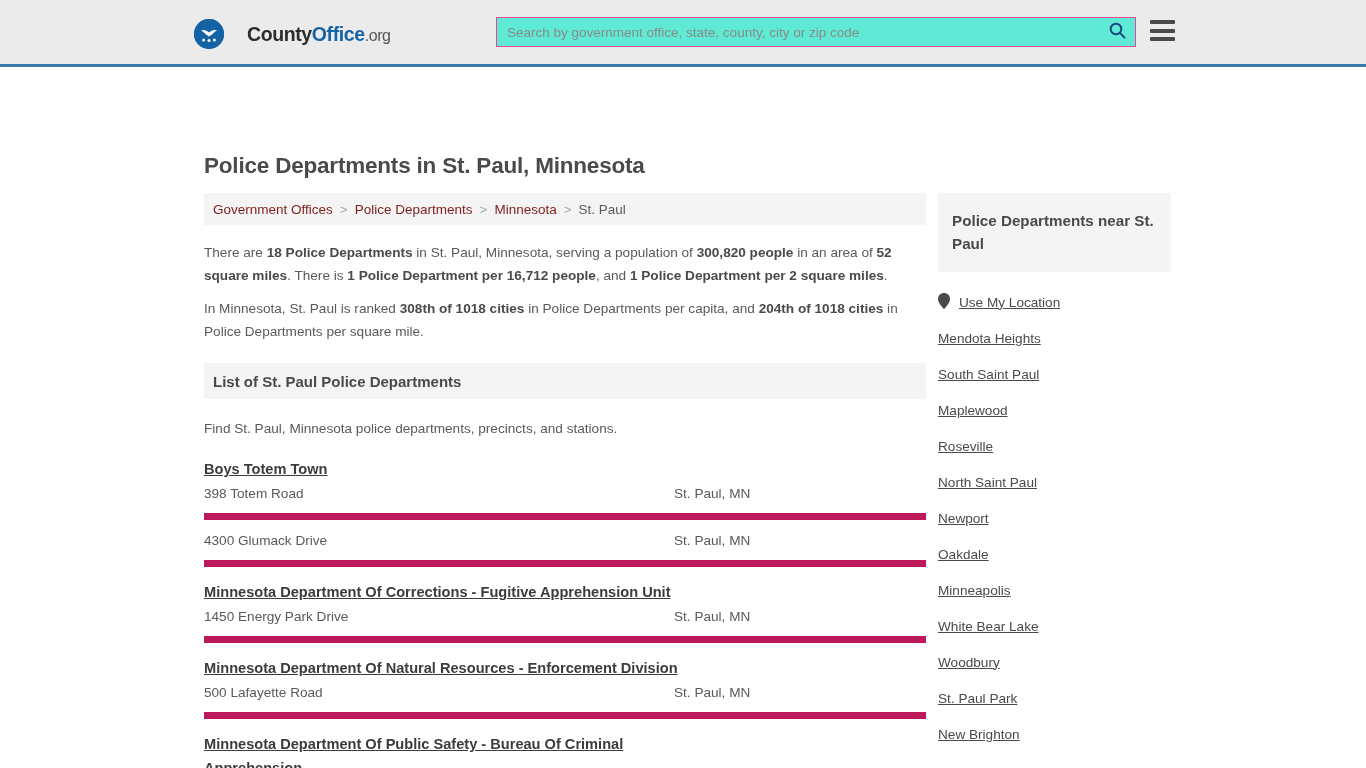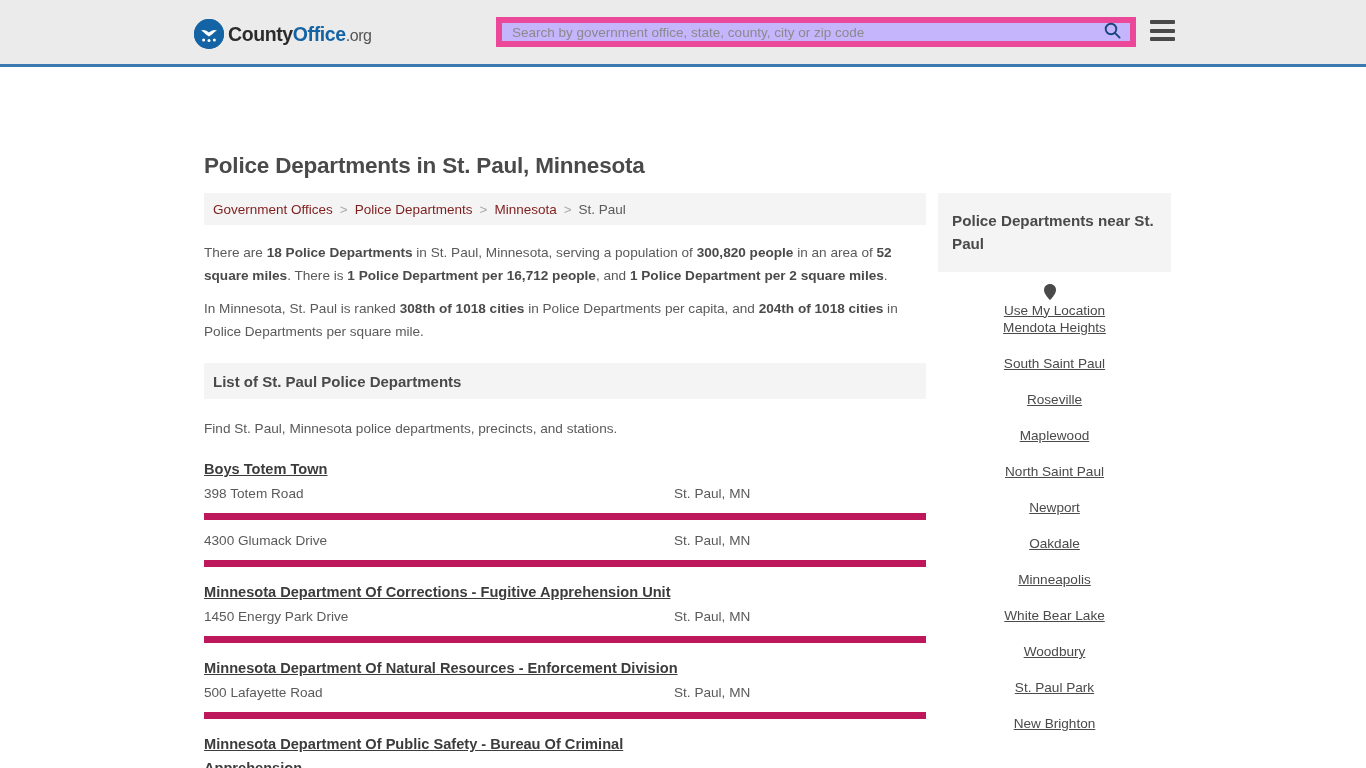"CountyOffice.org" .logo-wrap { gap: 4px -> 23px }
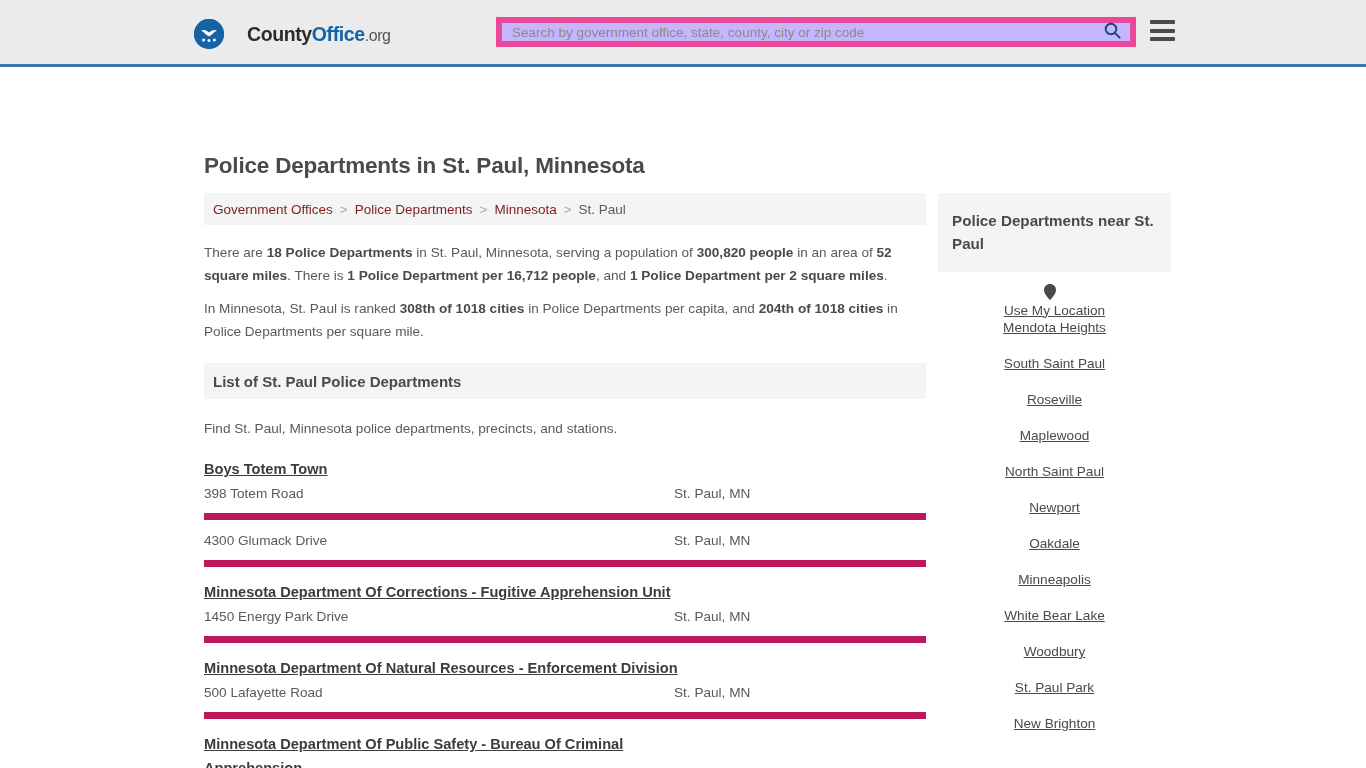"Search by government office, state," .search-box { background: #c4b5fd -> #5eead4; border: 6px solid #ec4899 -> 1px solid #ec4899 }
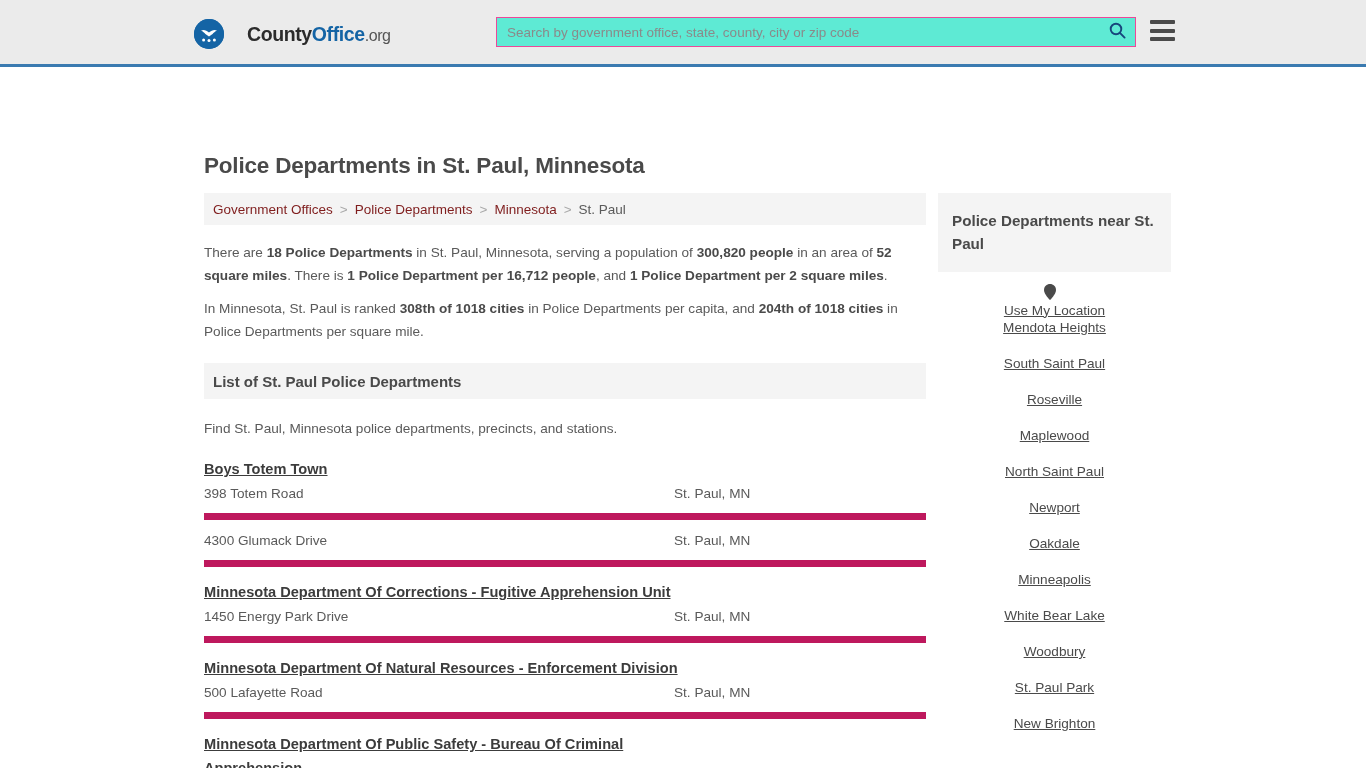"Use My Location" .side-link { flex-direction: column -> none }
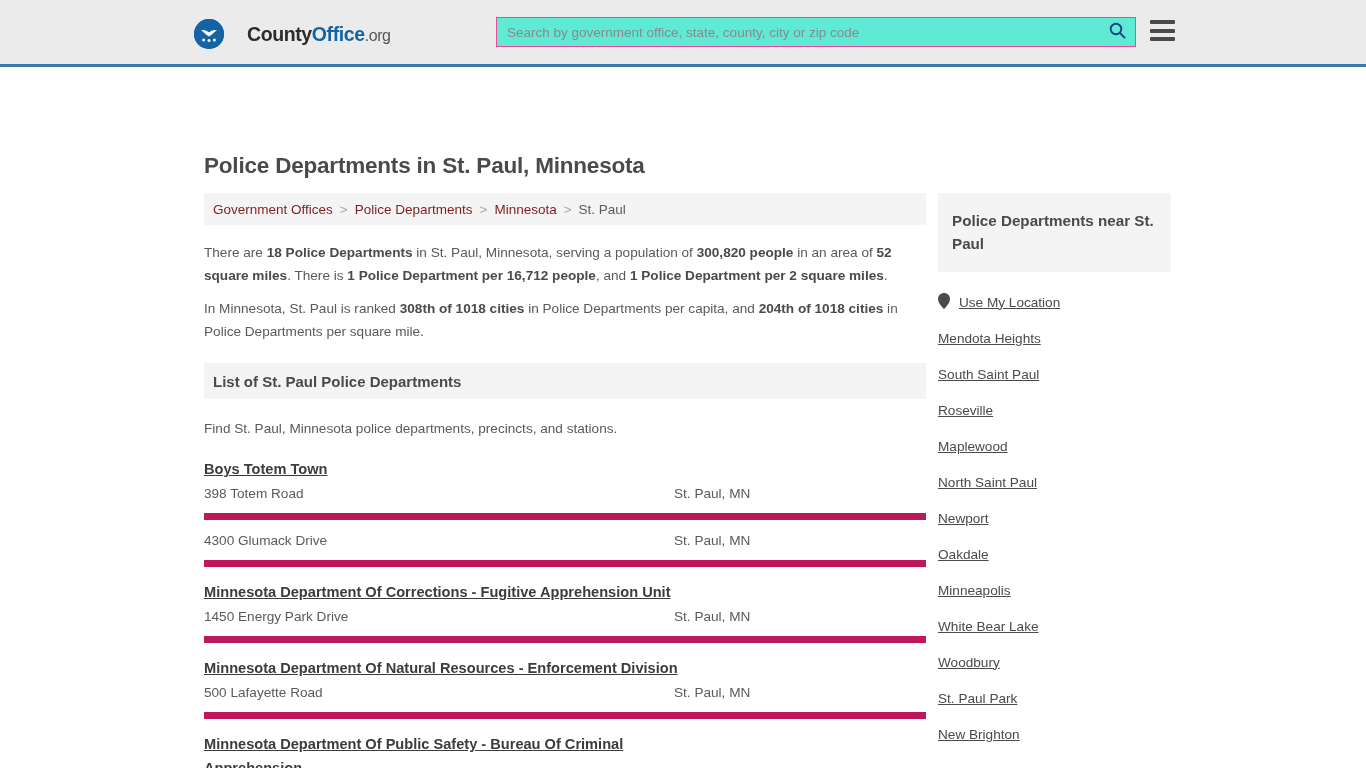"Roseville" a.side-link { order: before "Maplewood" -> after "Maplewood" }
